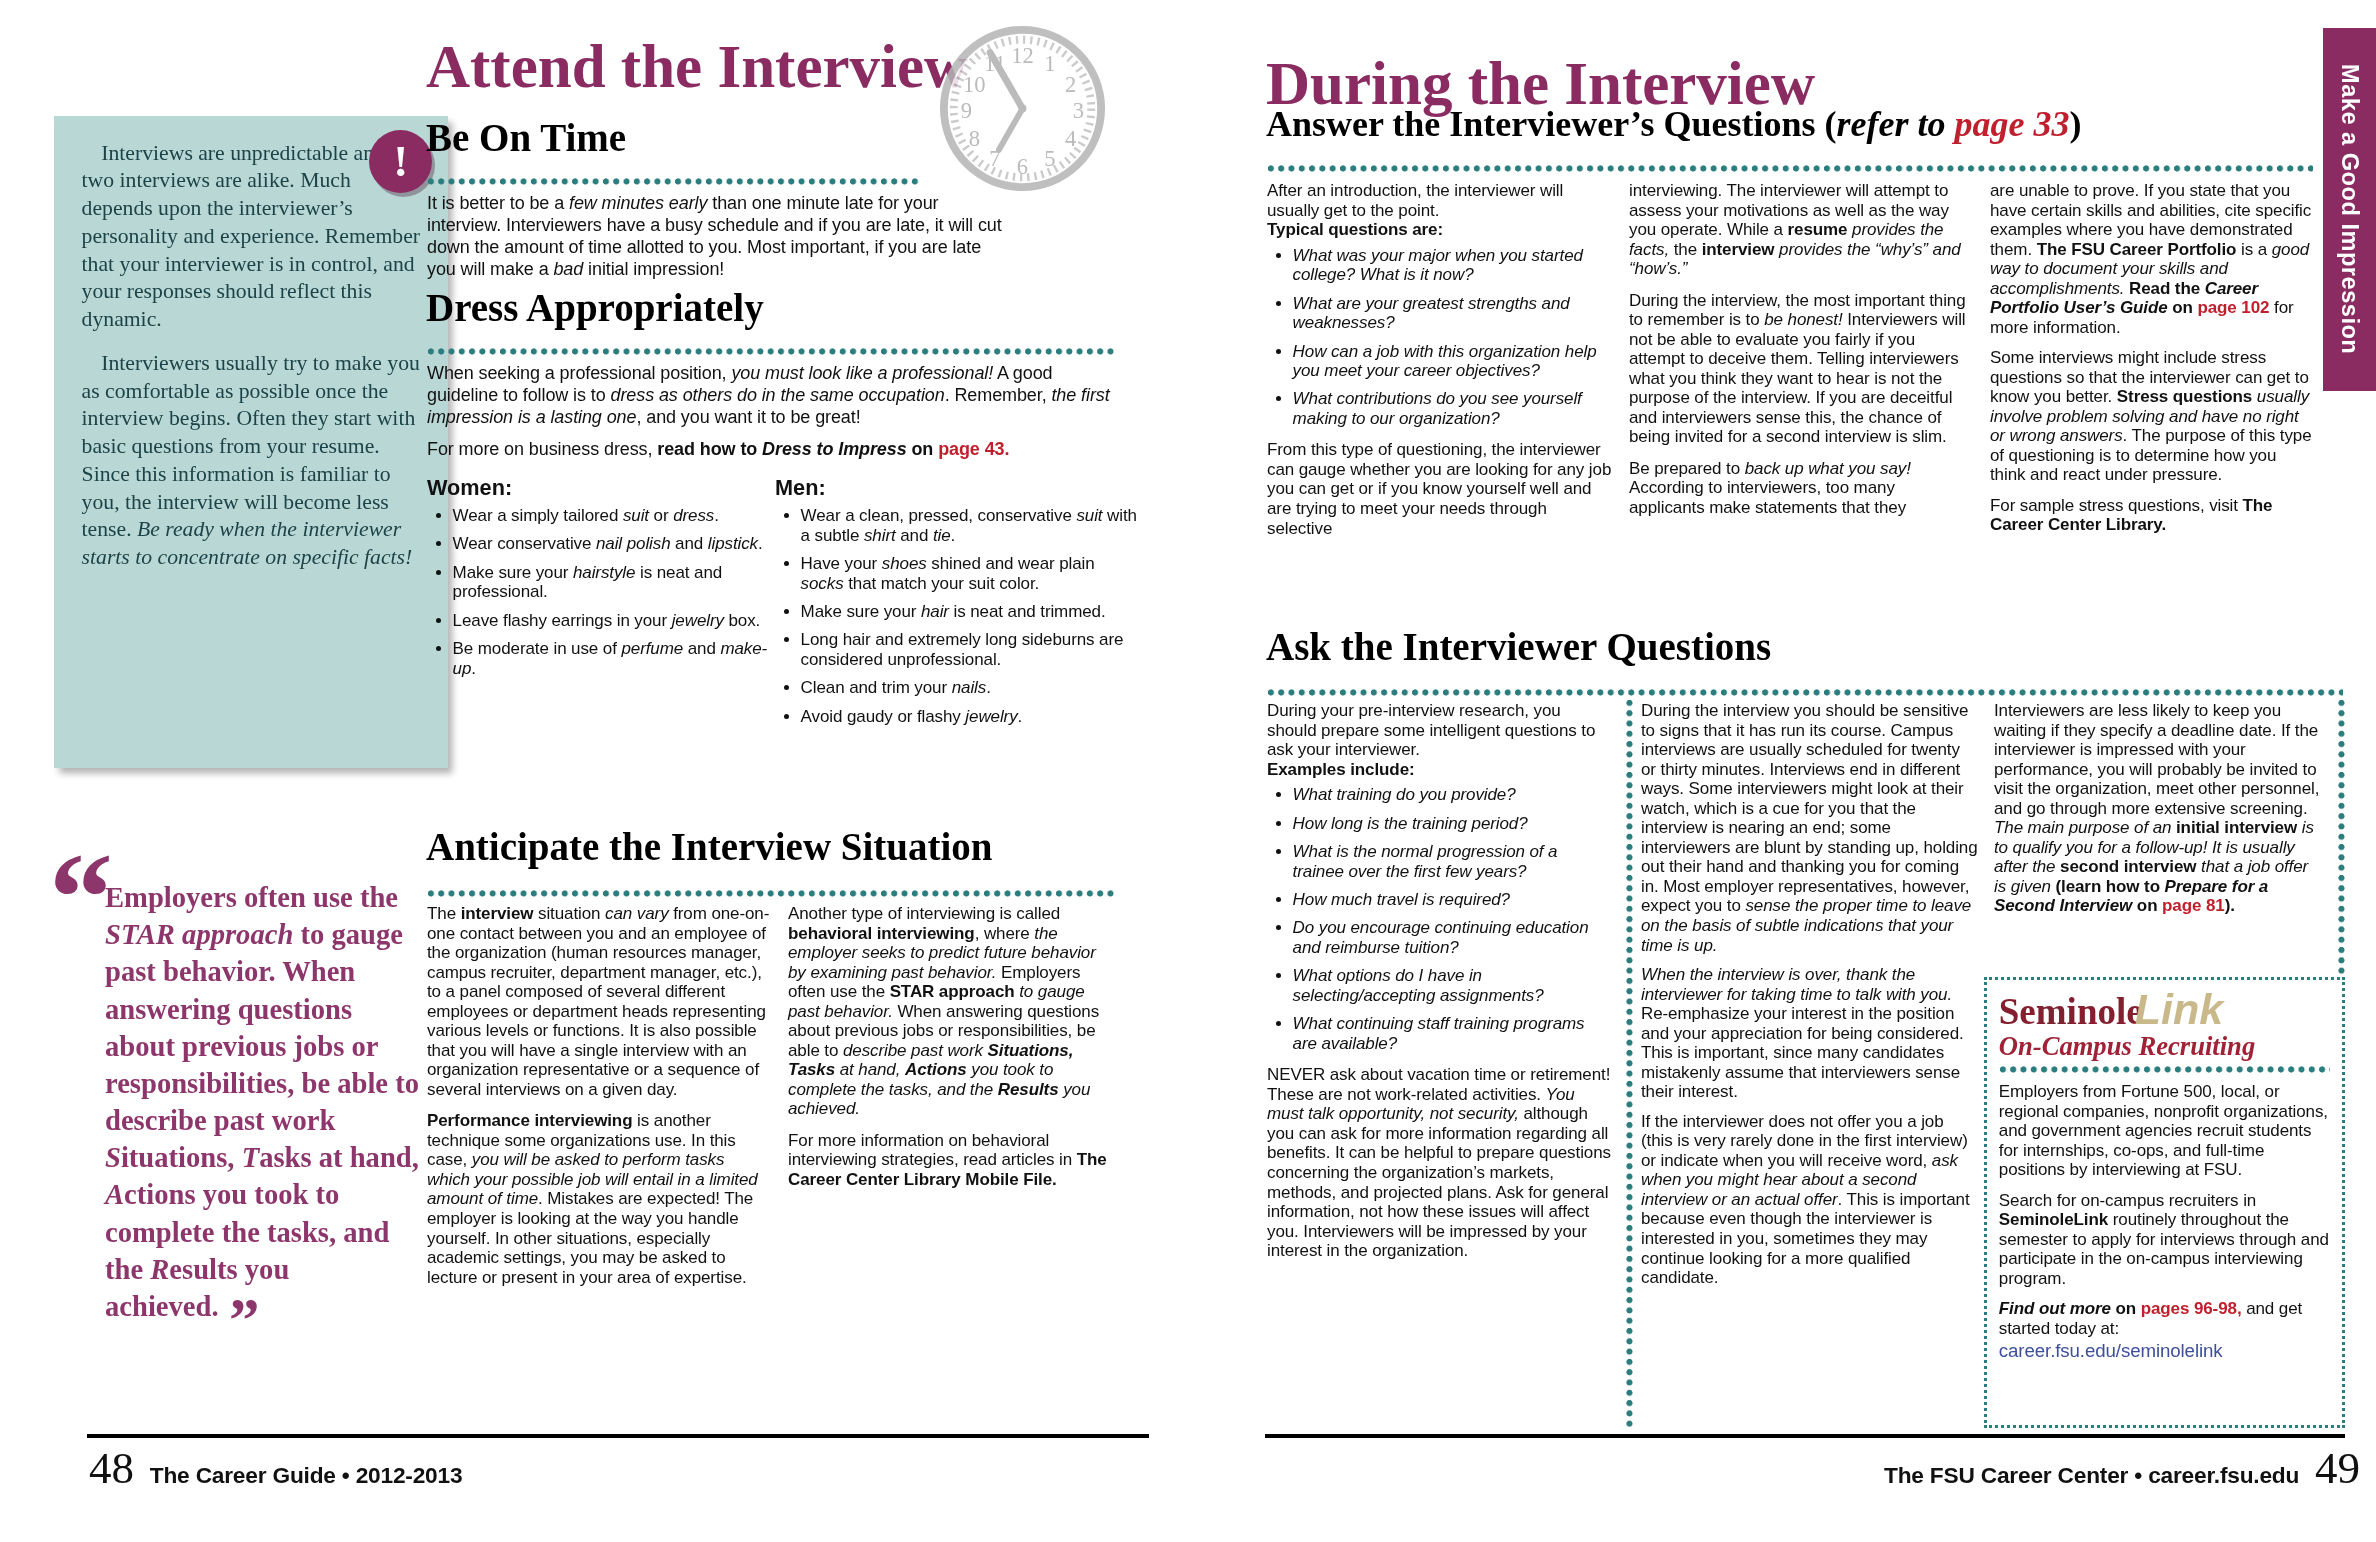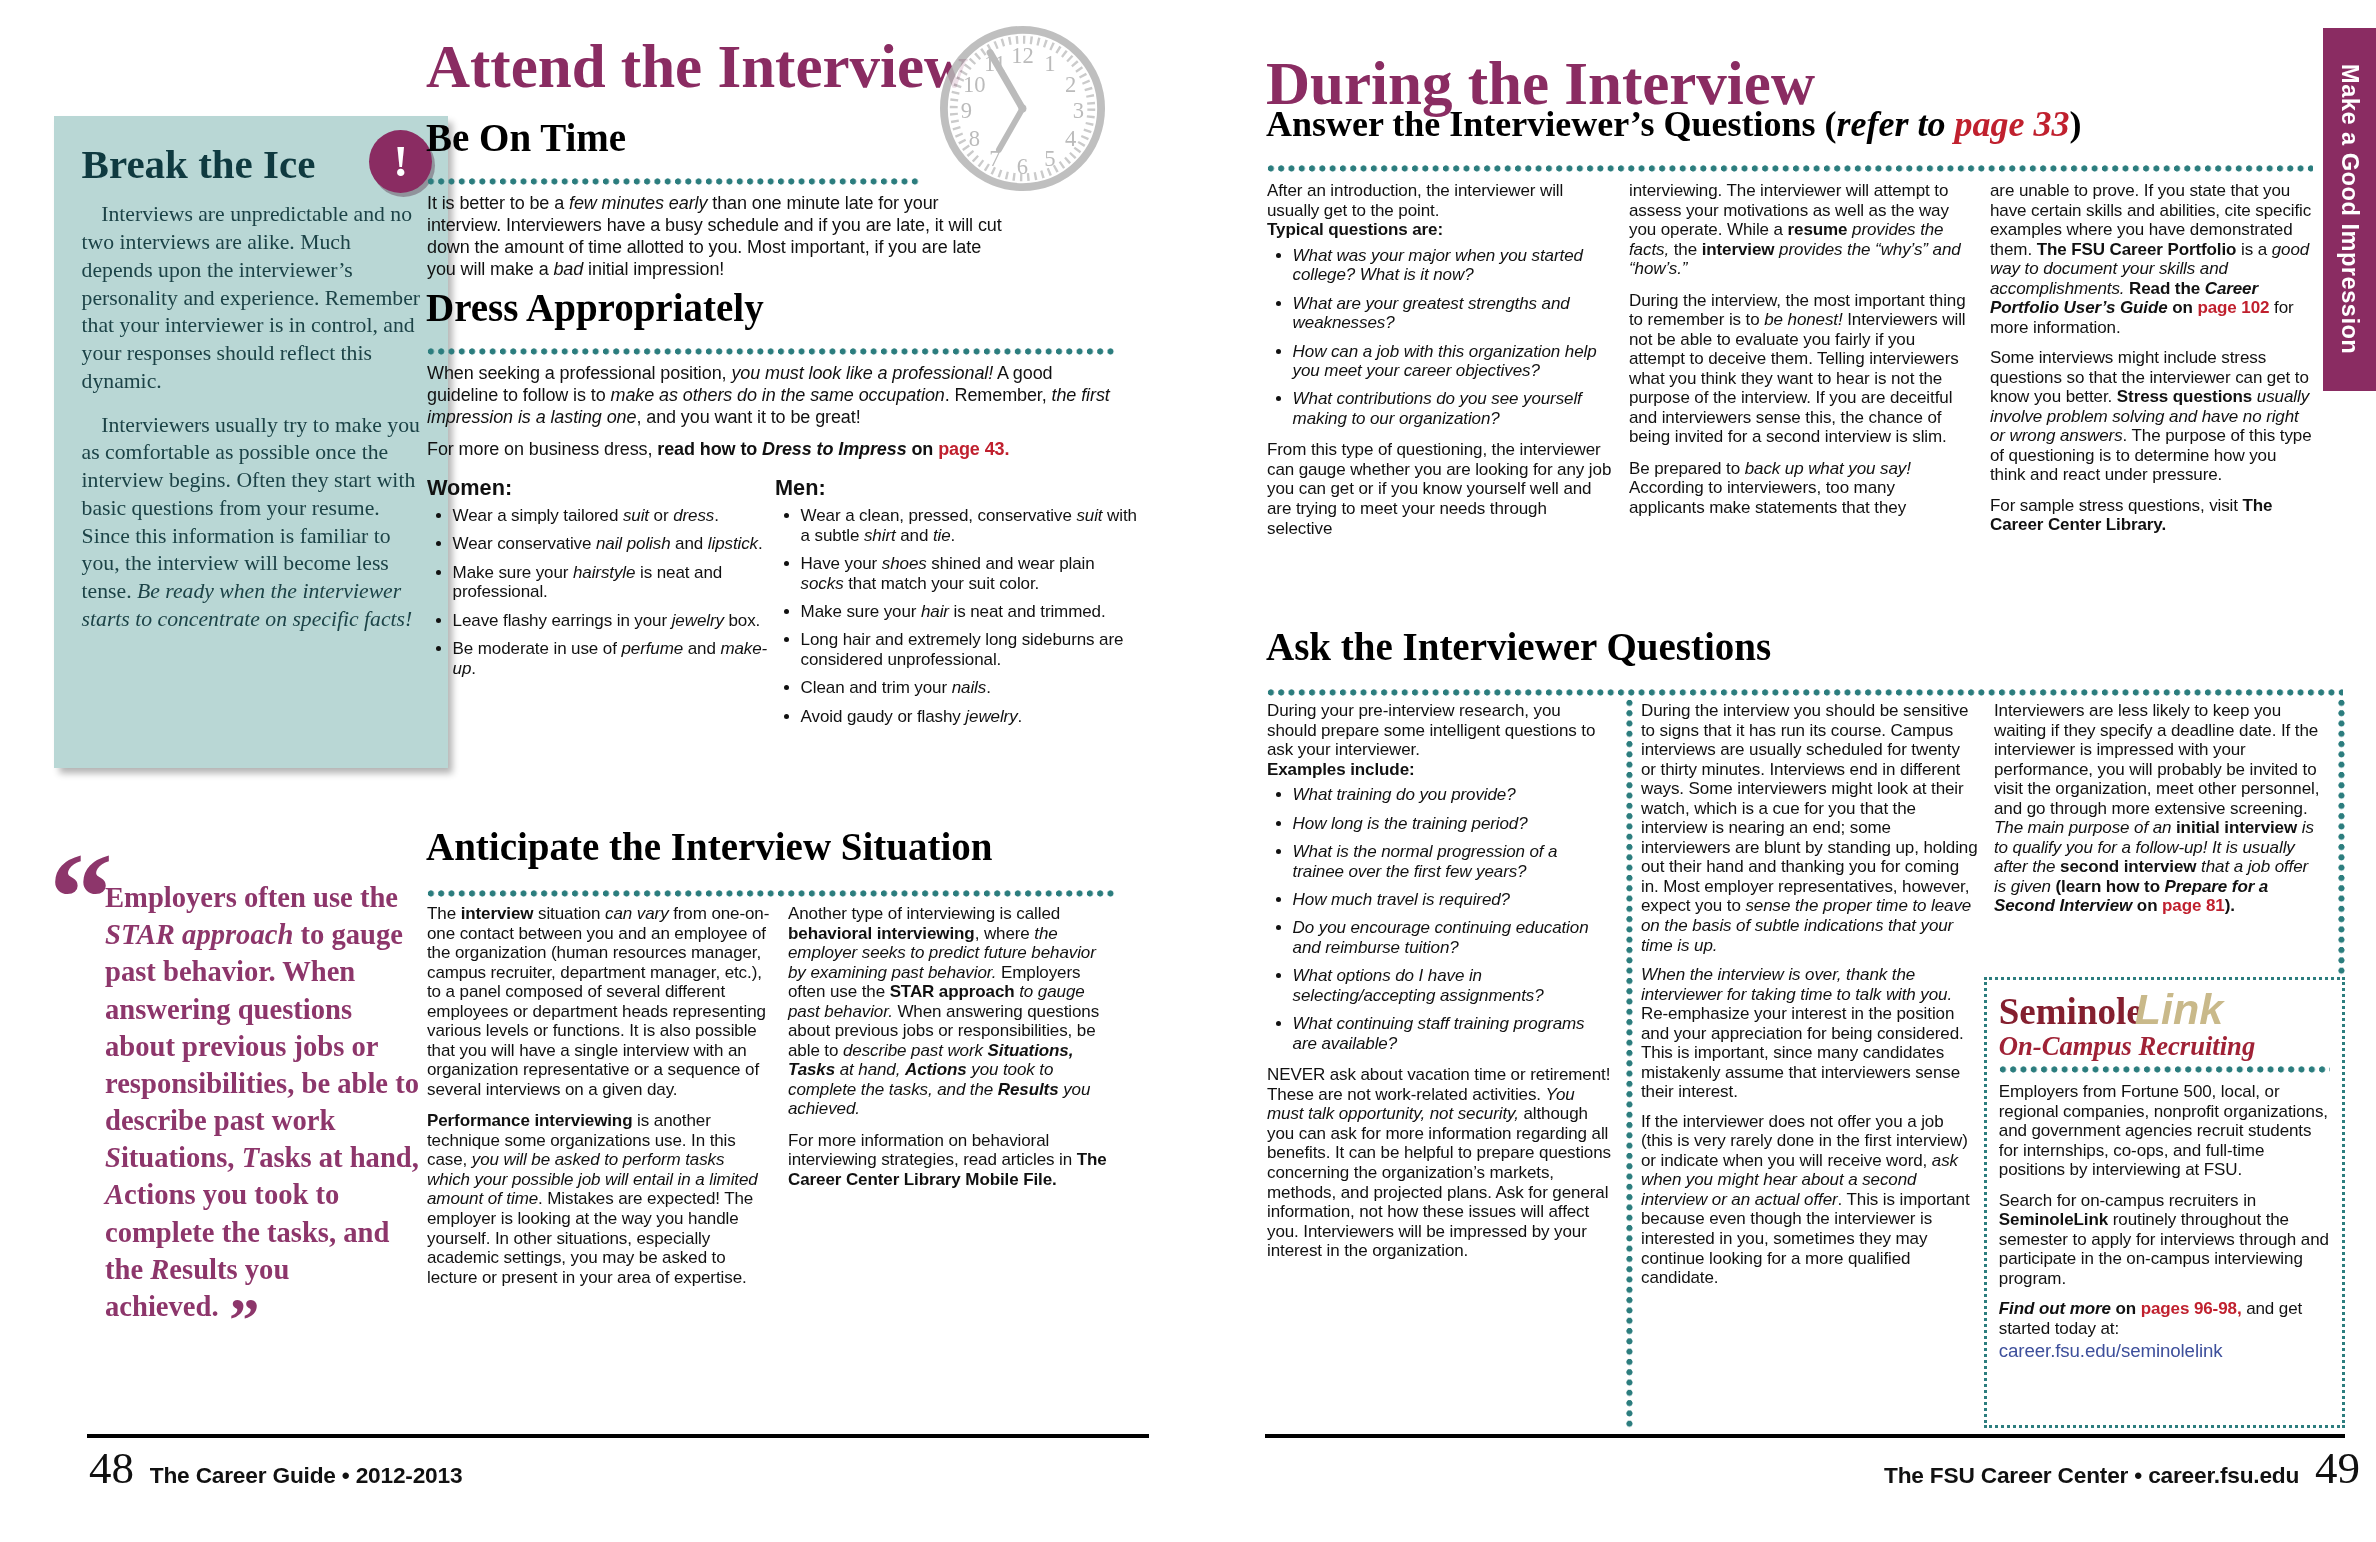"Break the Ice" div.bi-title { html: <div>Break the Ice</div> -> none }
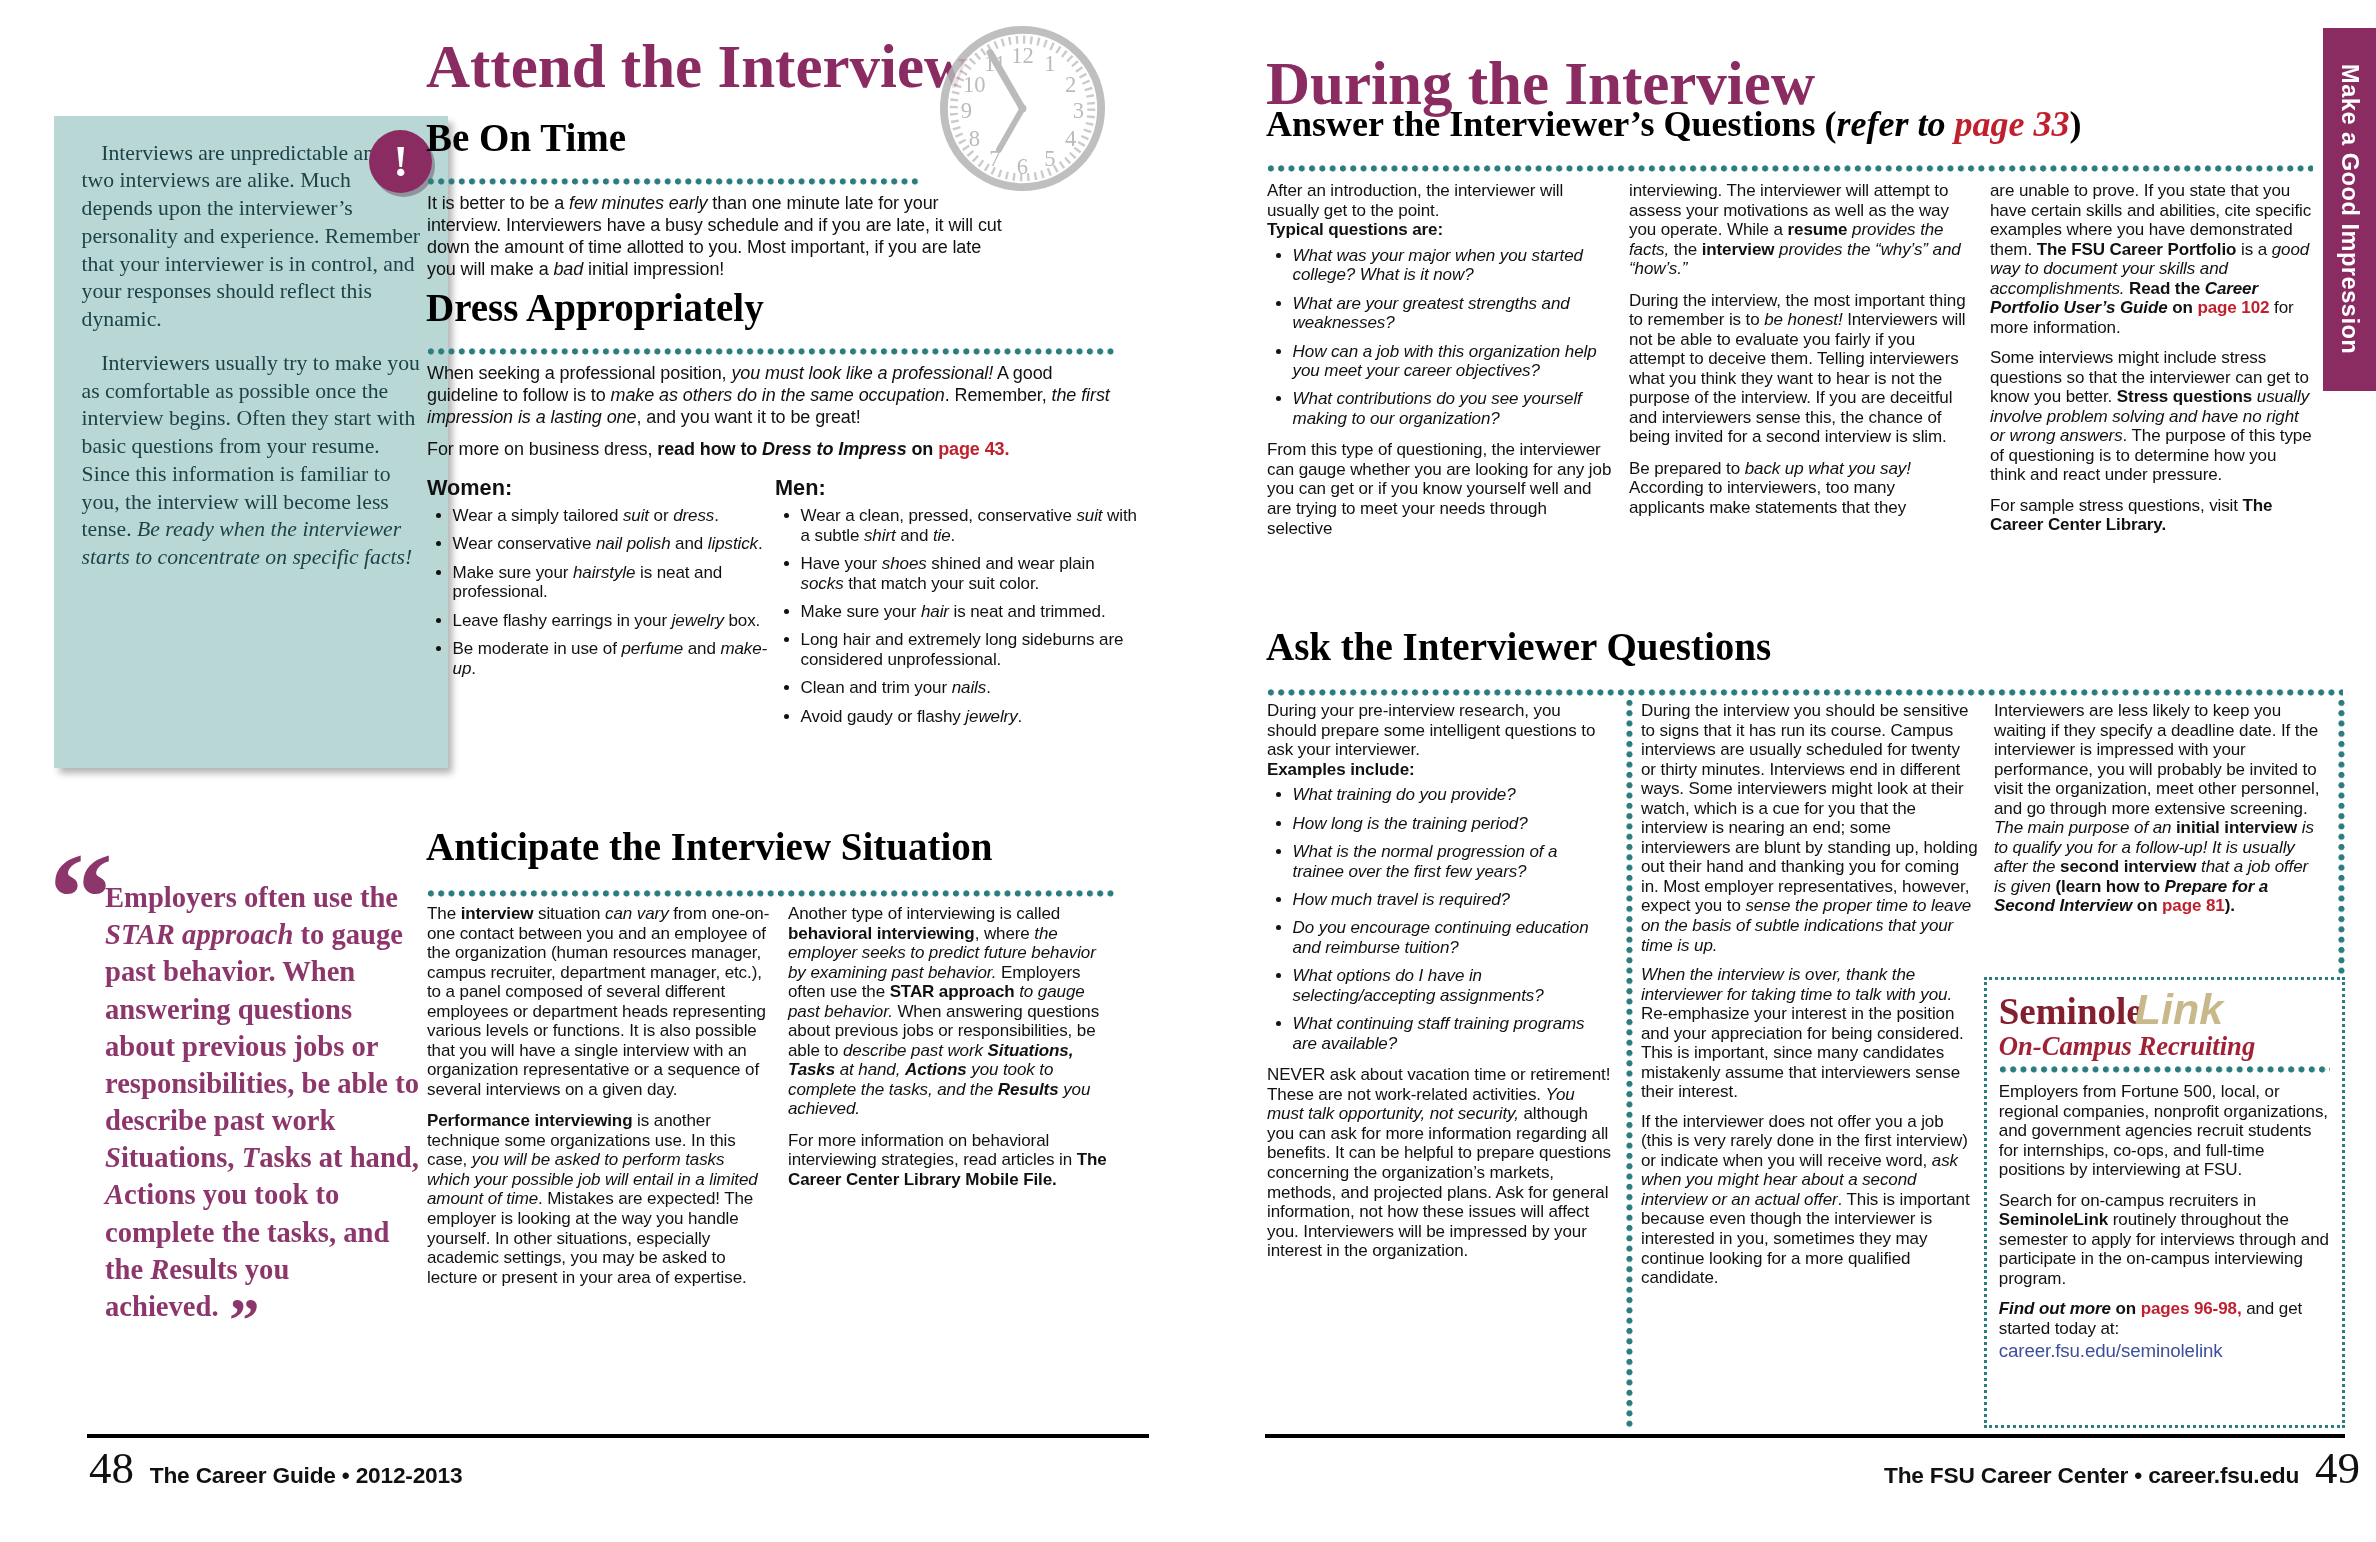"make as others do in" span.i { text: make -> dress }
